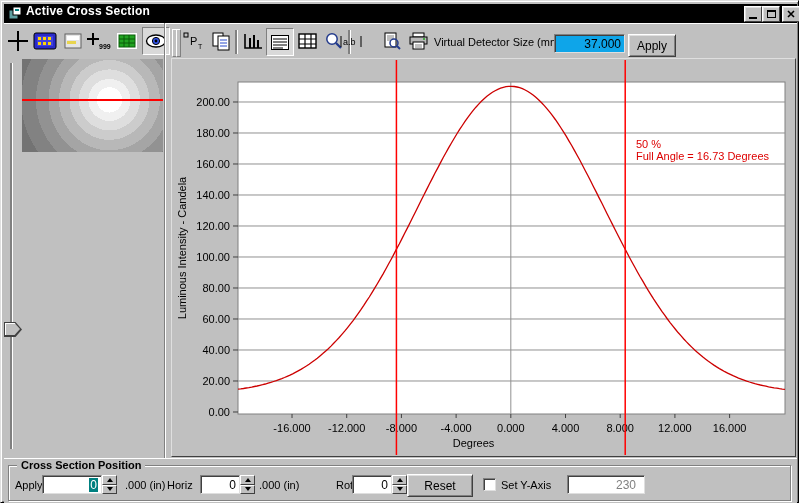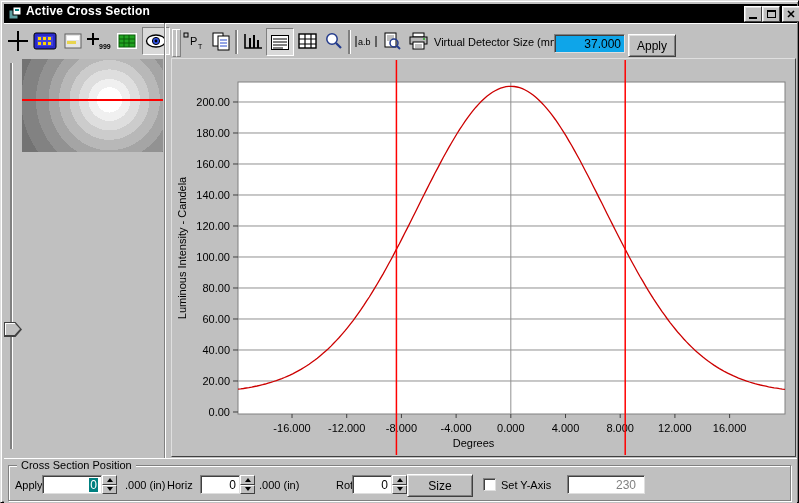"a.b" div.tbtn { left: 349px -> 334px }
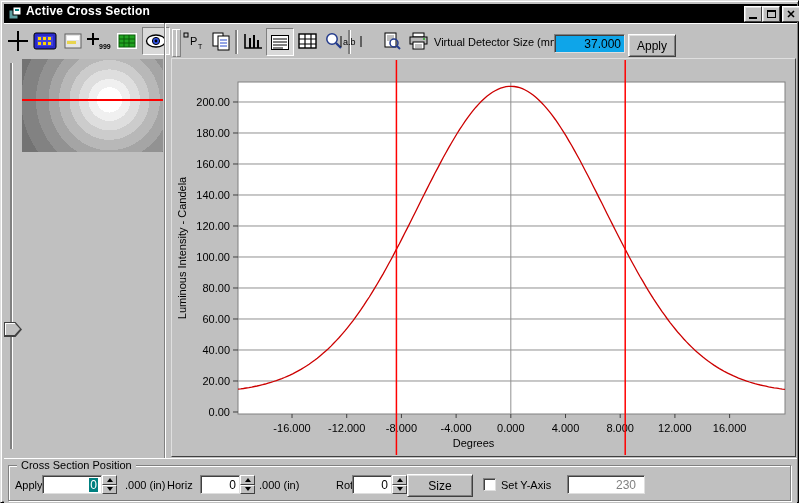"50 %" div.abs { html: none -> <div> <span>50 %</span><br> <span>Full Angle = 16.73 Degrees</span> </div> }
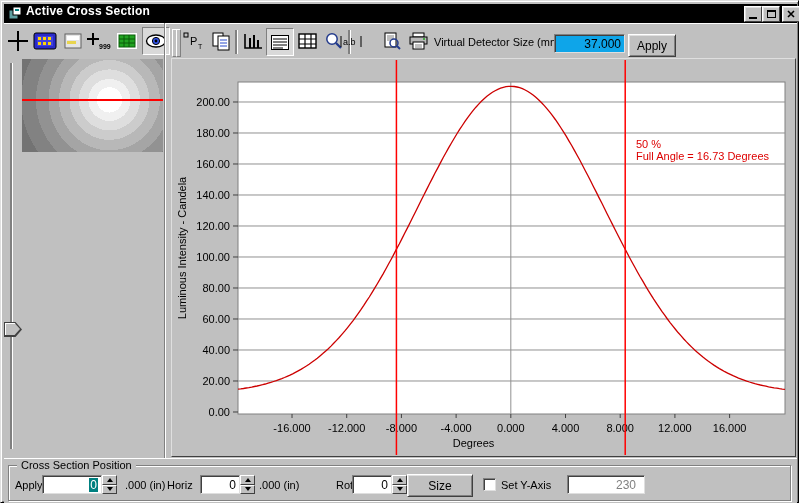"Cross Section Position" .grouplabel { font-weight: none -> bold }
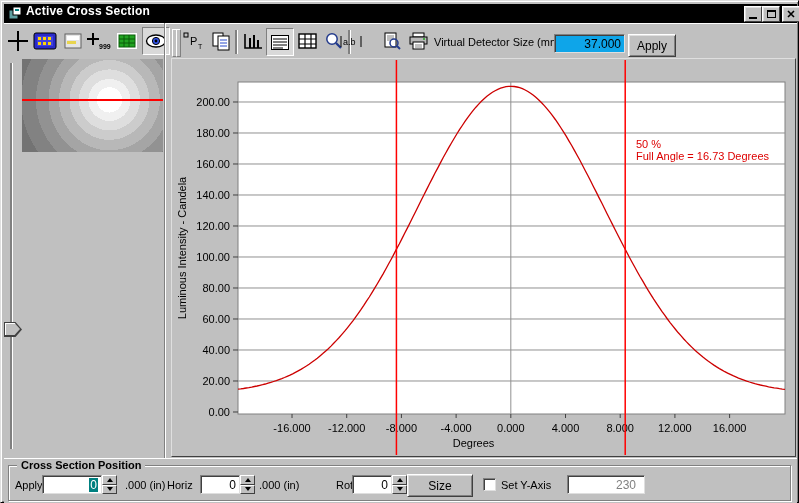"Size" span { text: Size -> Reset }
